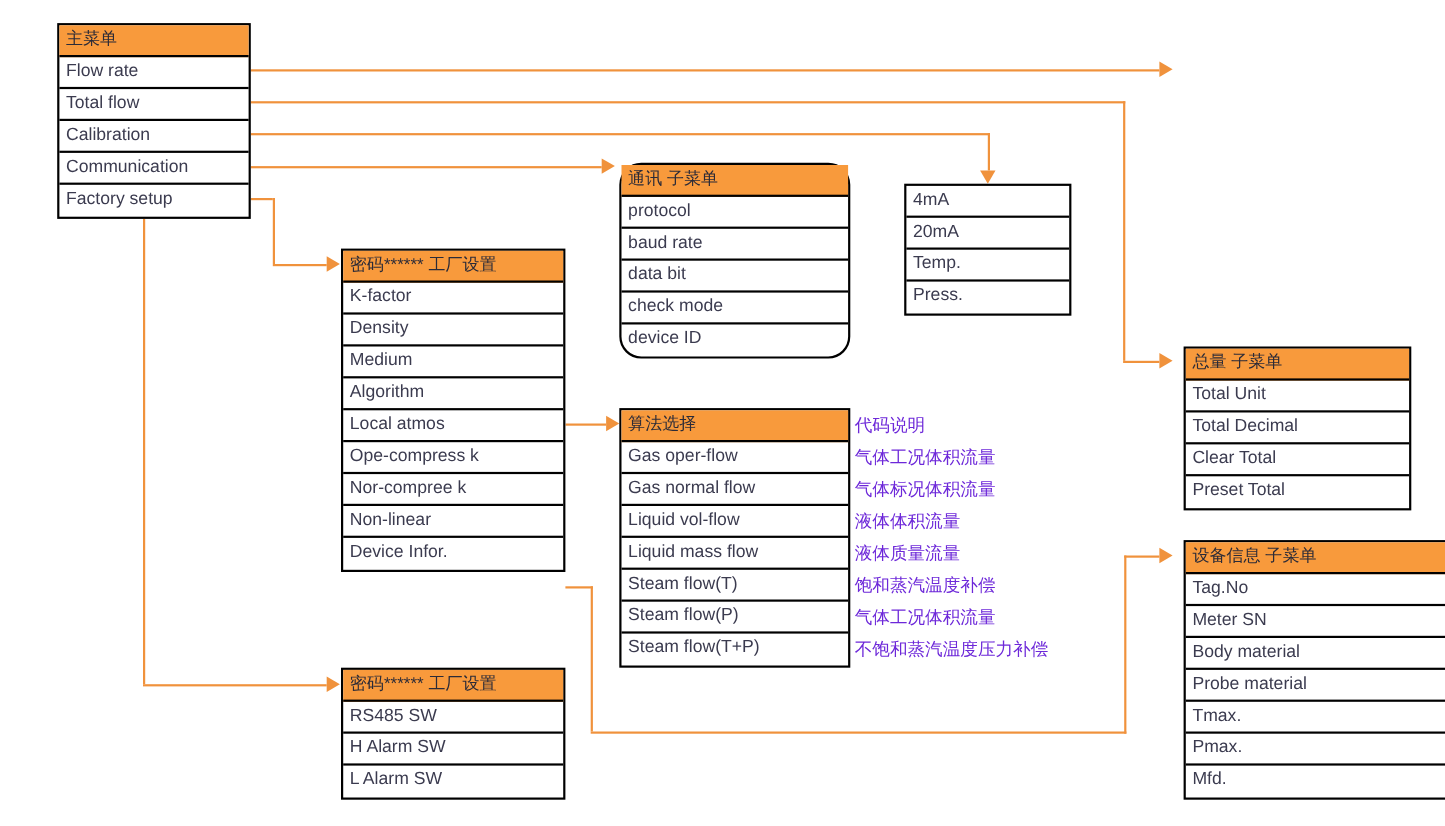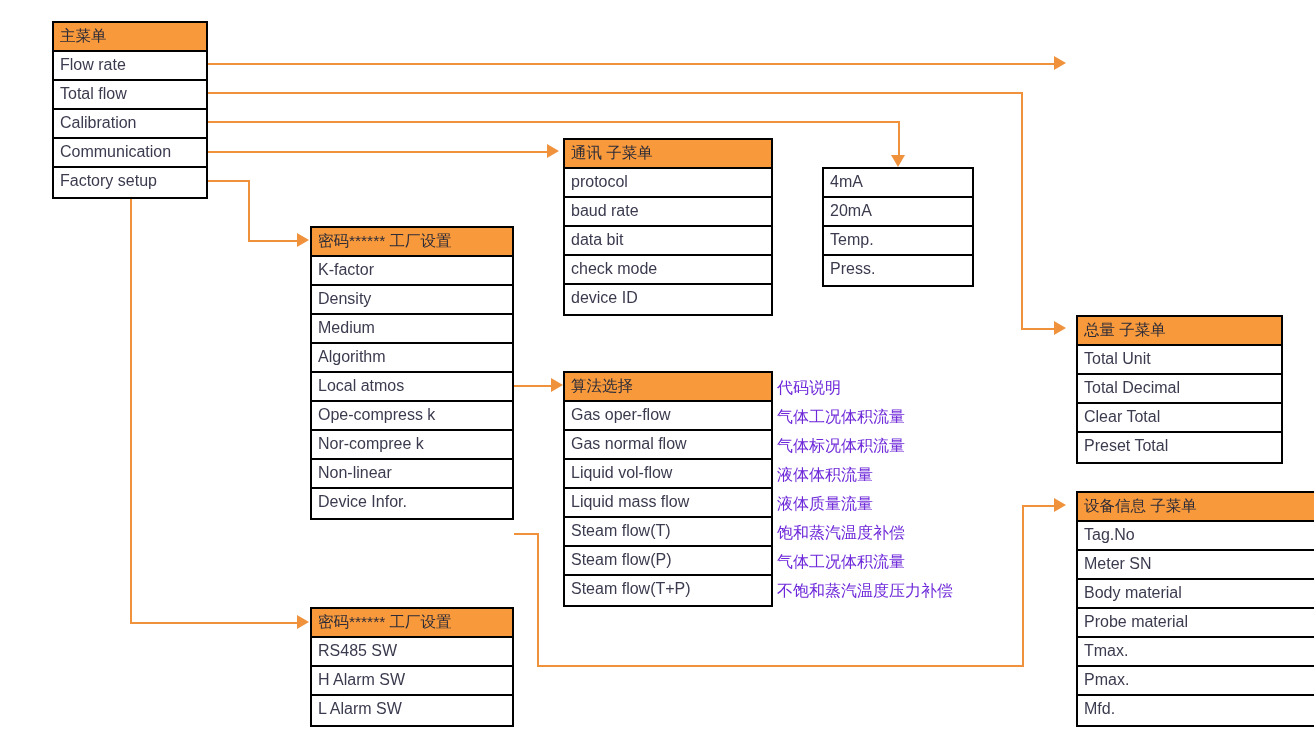"主菜单" div.panel { width: 156px -> 176px }
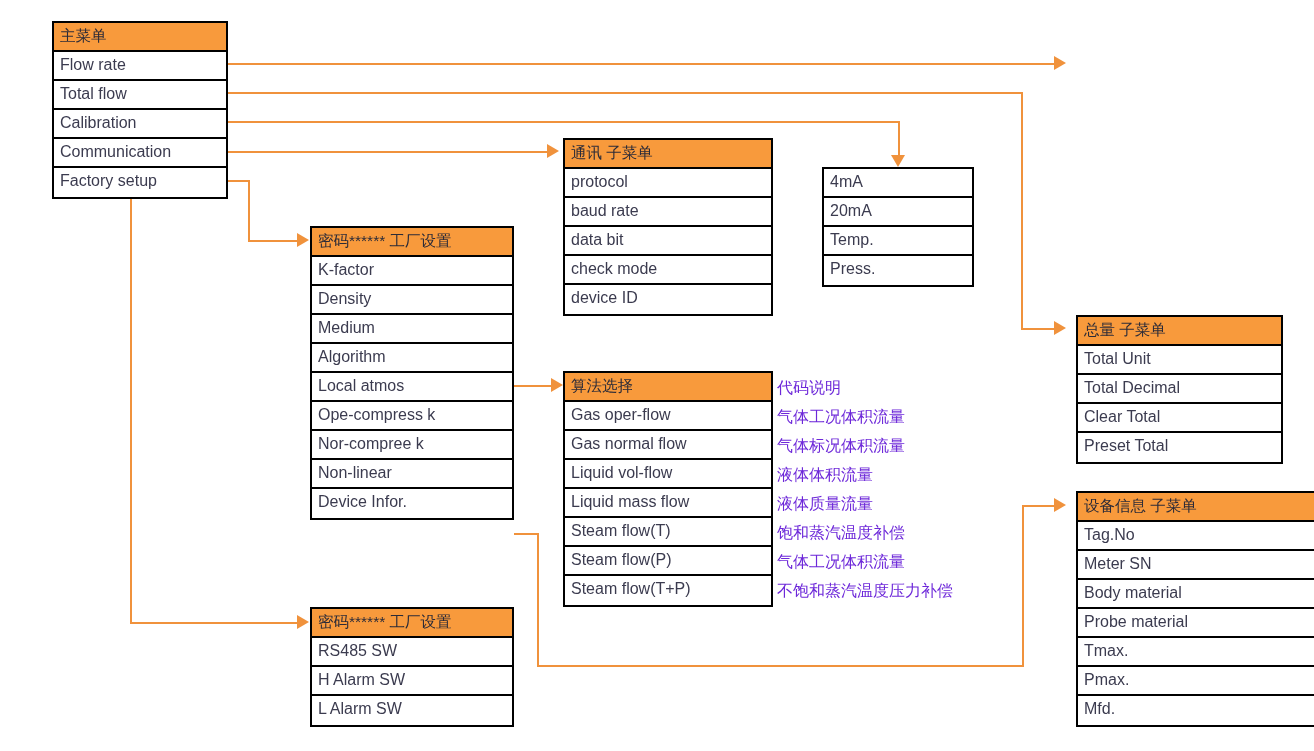"通讯 子菜单" div.panel { border-radius: none -> 20px; top: 138px -> 148px }
